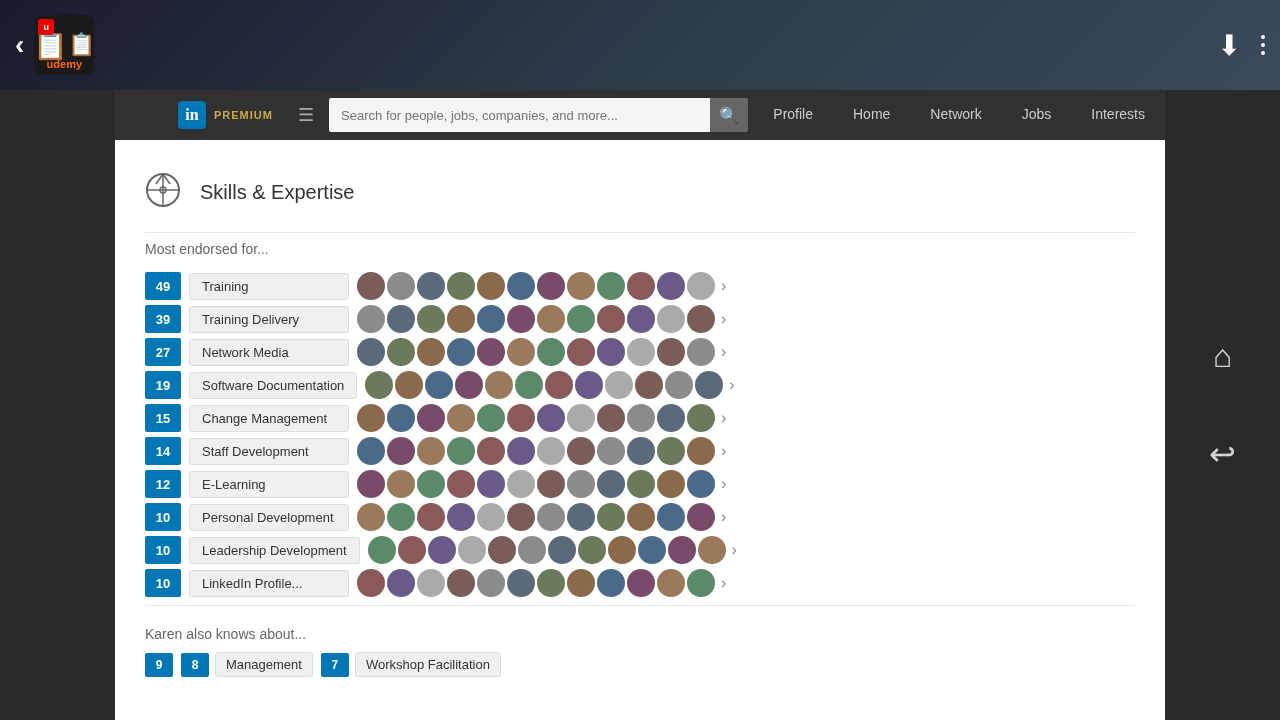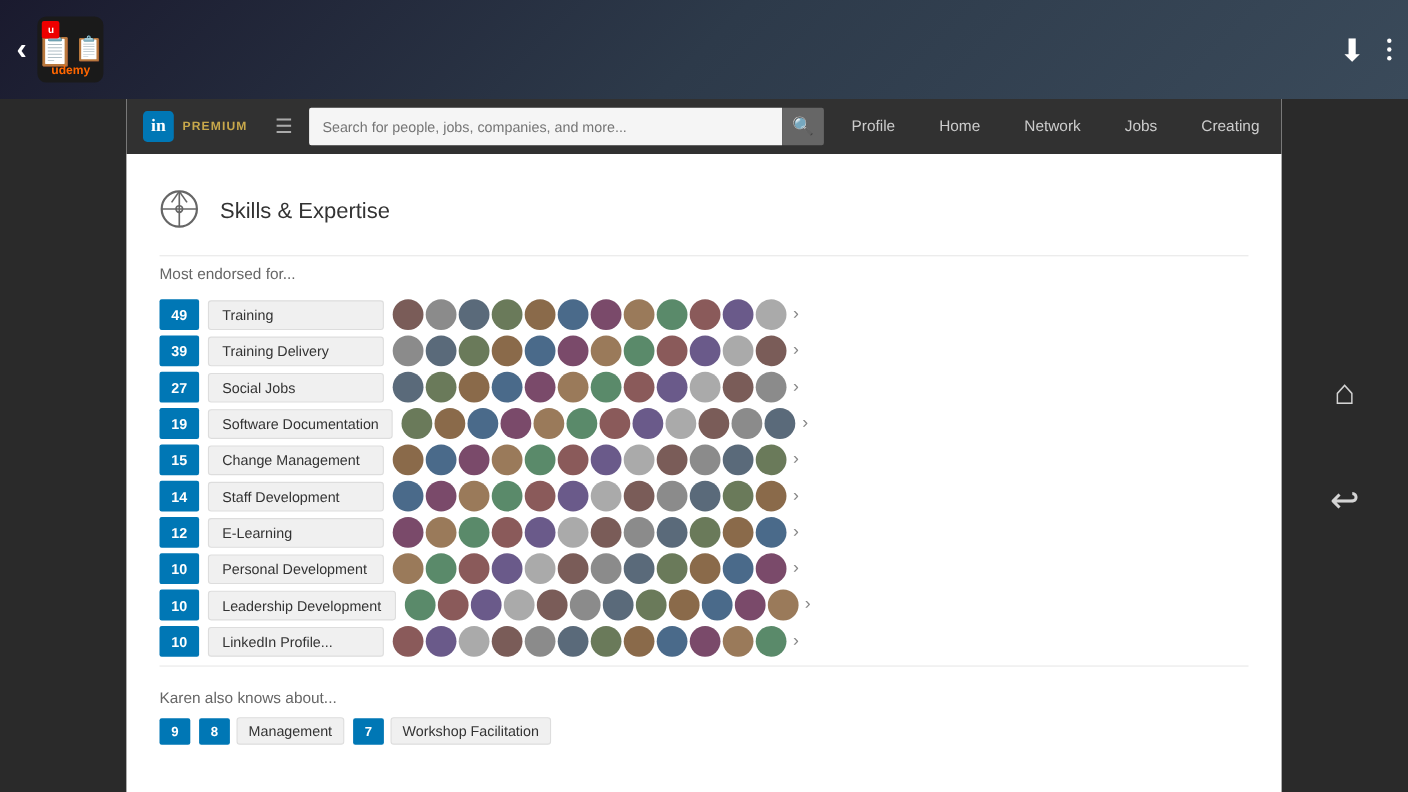"in" .li-logo { margin-left: none -> 48px }
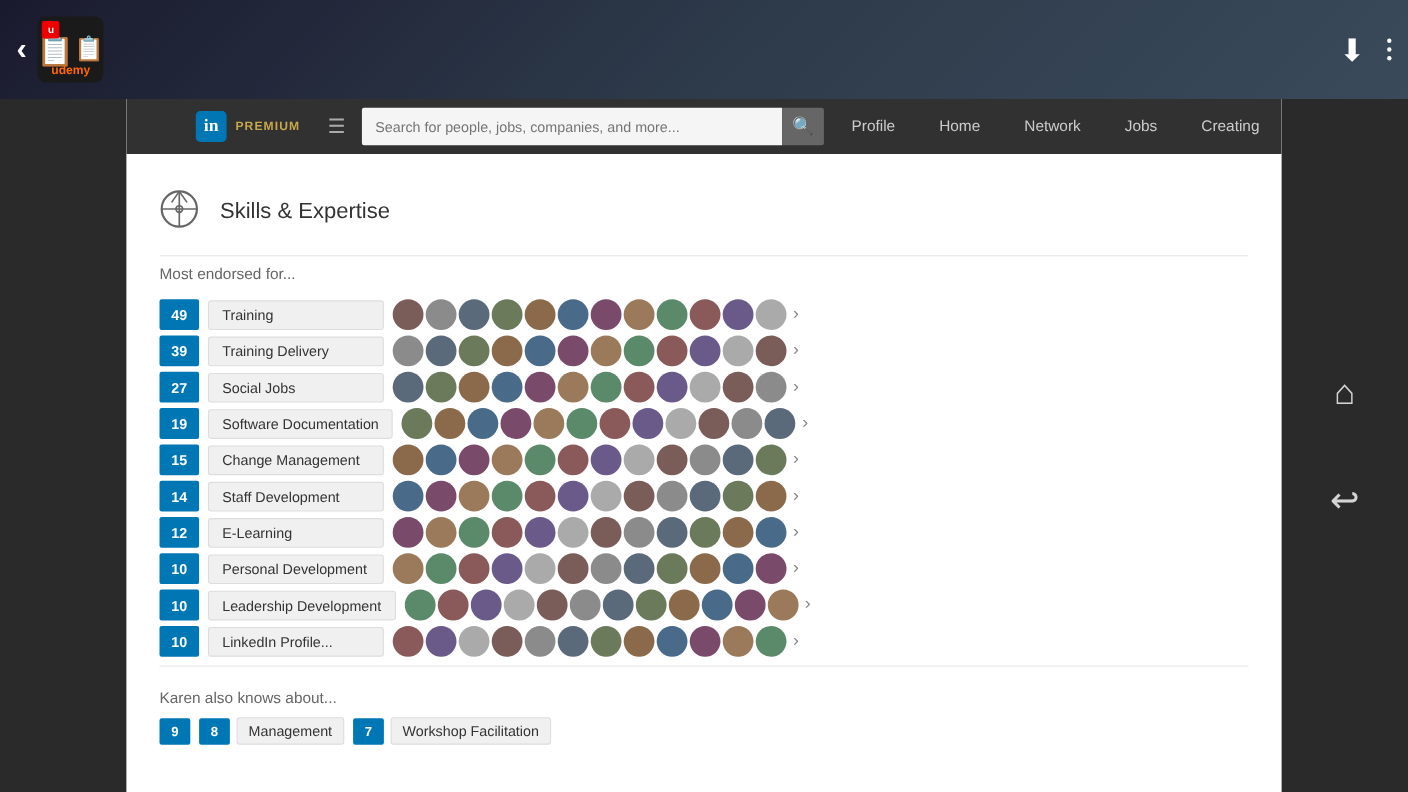"Creating" a.nav-item { text: Creating -> Interests }
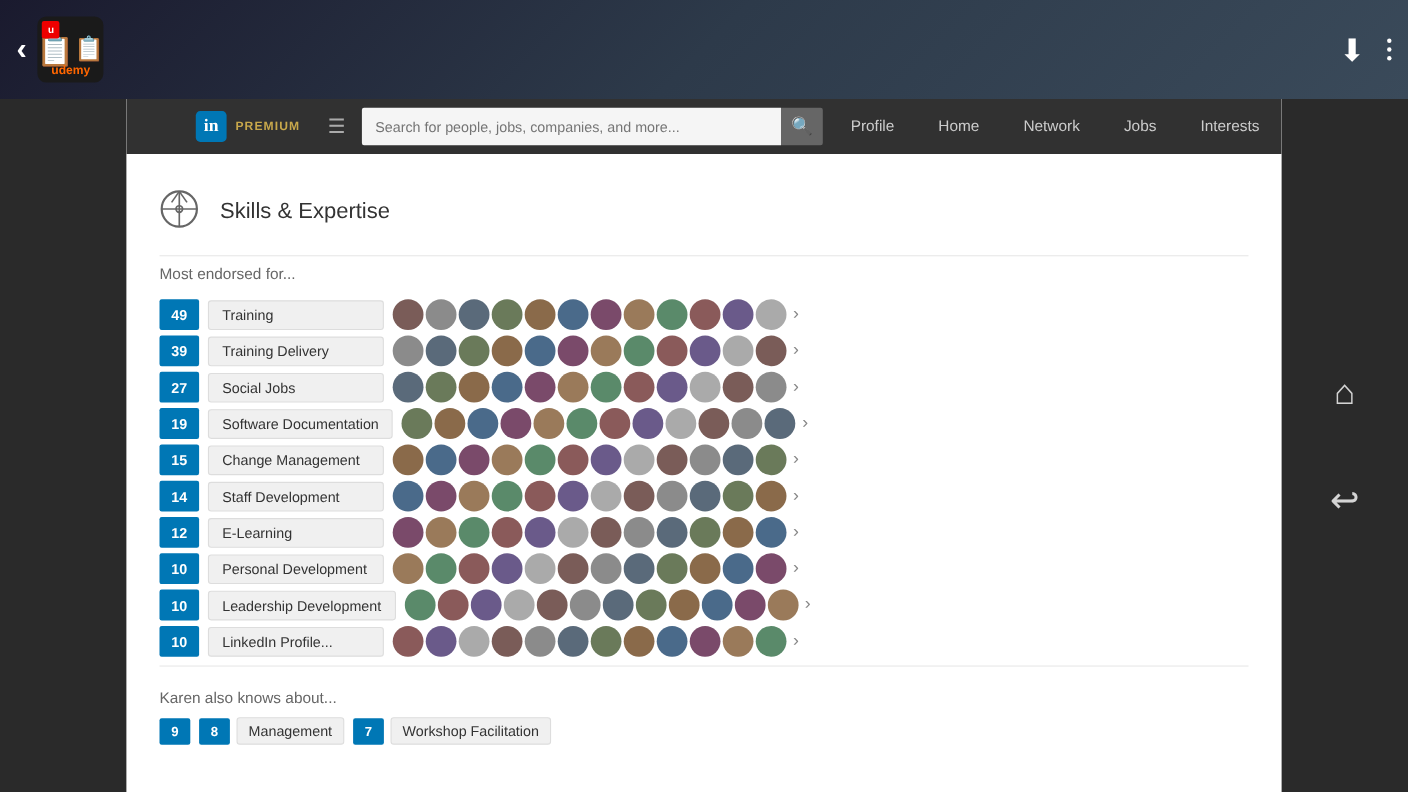"Social Jobs" div.skill-name { text: Social Jobs -> Network Media }
